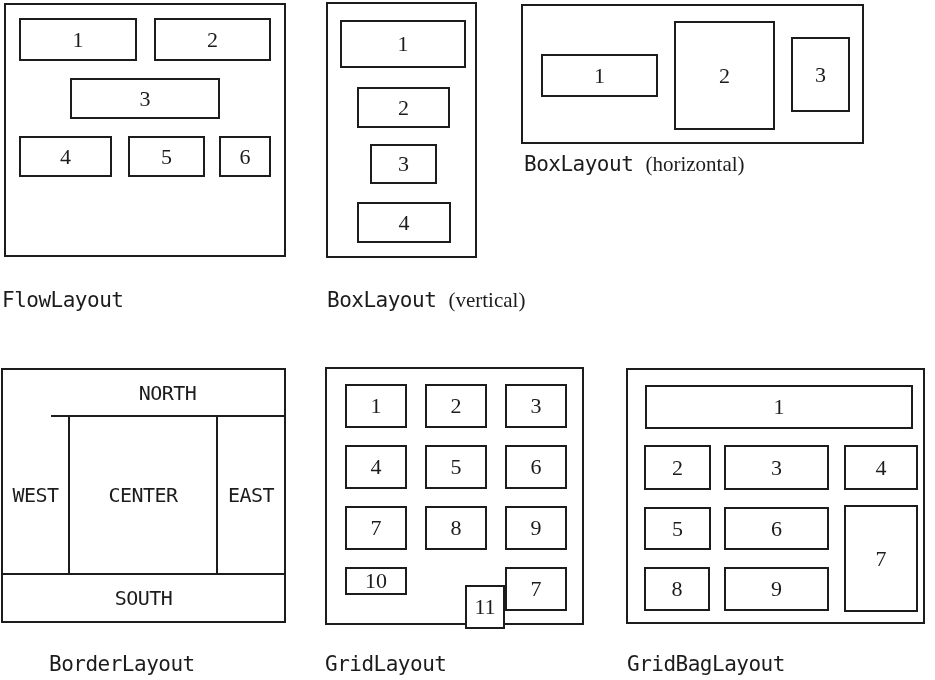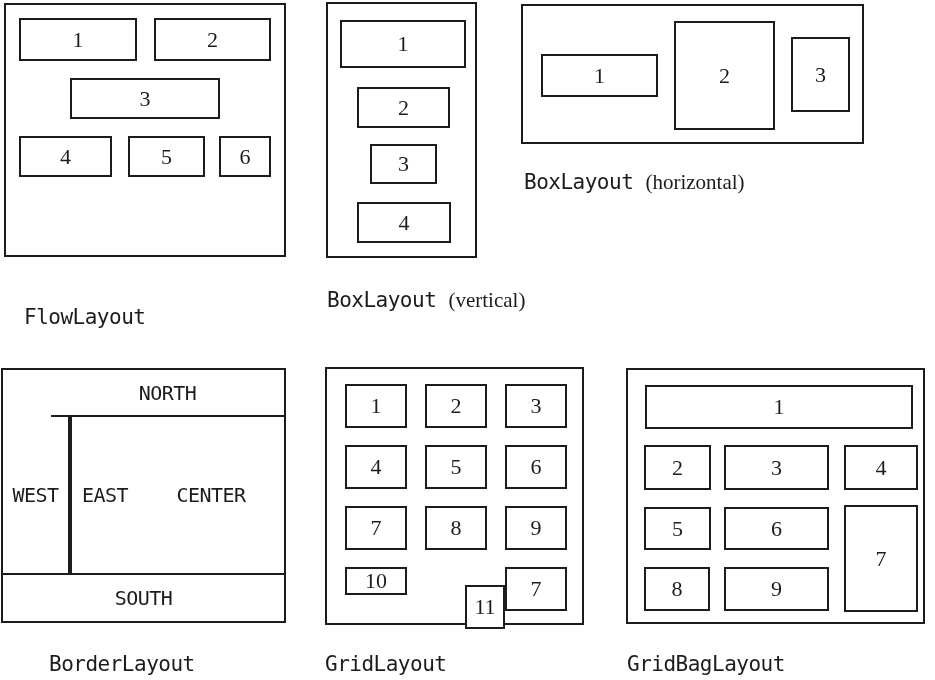"BoxLayout (horizontal)" div.code-label { top: 170px -> 152px }
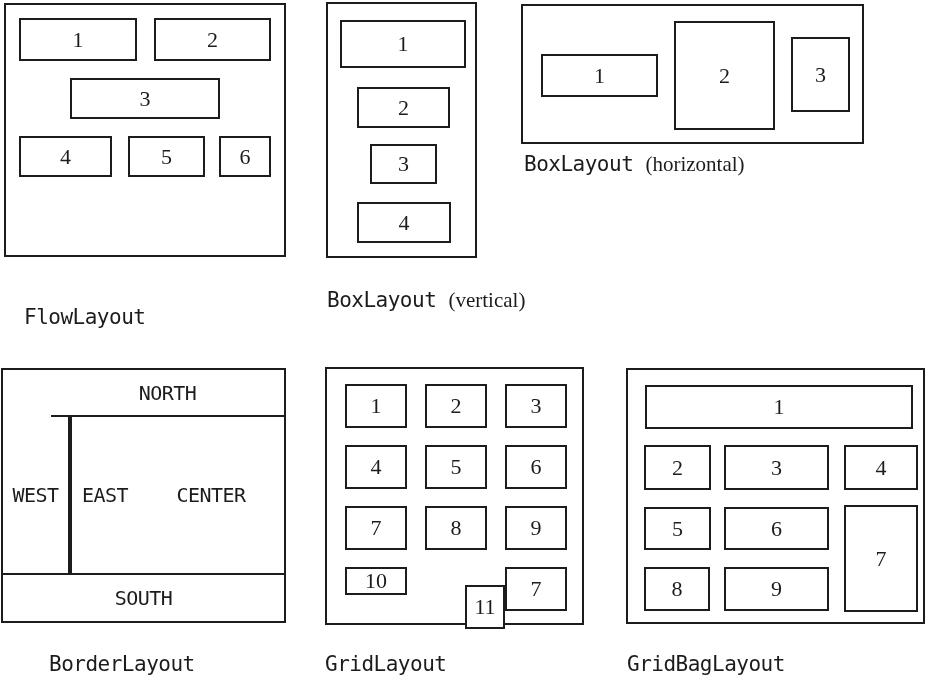"FlowLayout" div.code-label { margin-left: 22px -> none; top: 305px -> 288px }
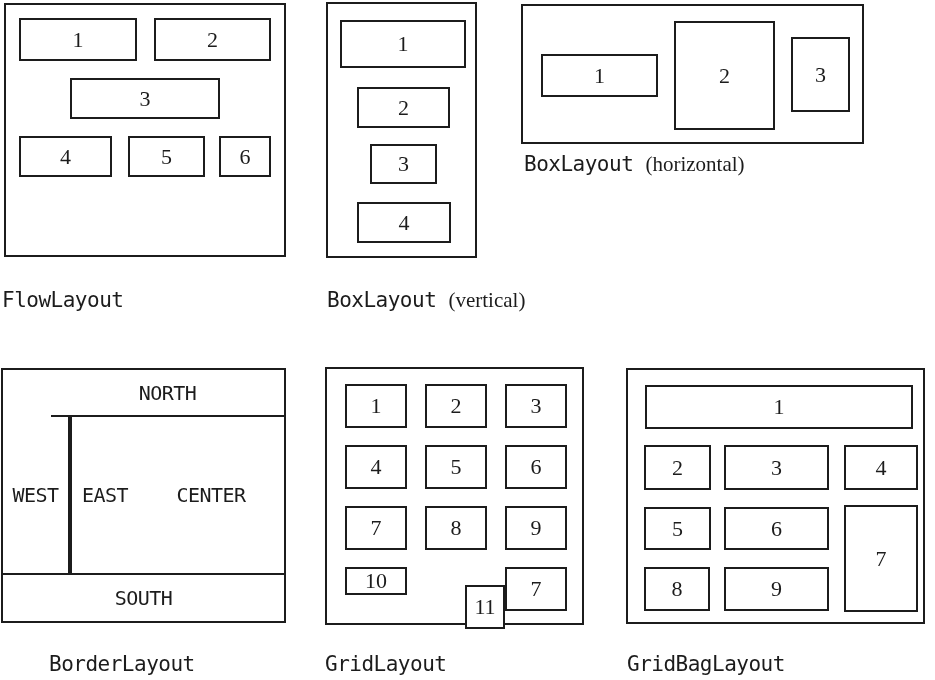"EAST" div.bl-band { order: before "CENTER" -> after "CENTER" }
